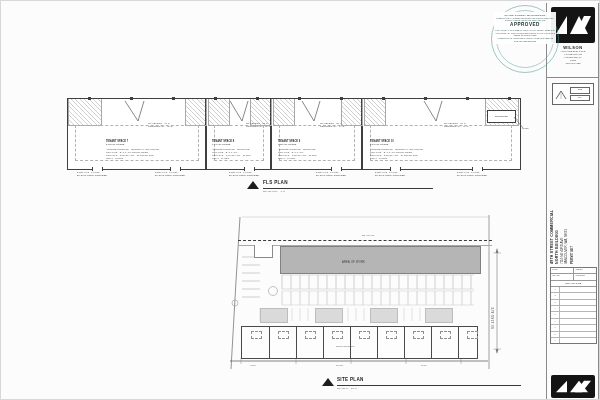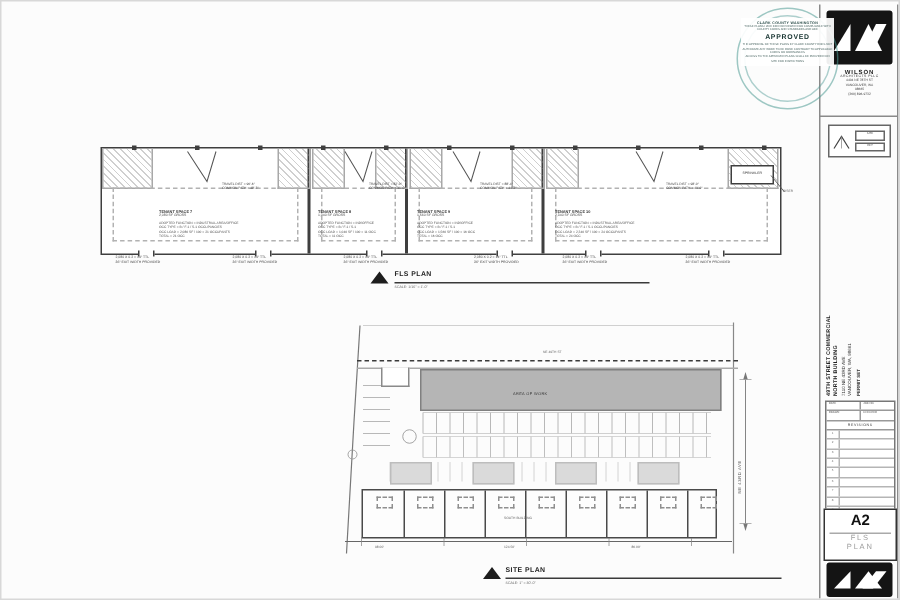"A2" div.abs { html: <div> <div>A2</div> <div></div> <div>FLS</div> <div>PLAN</div> </div> -> none }
